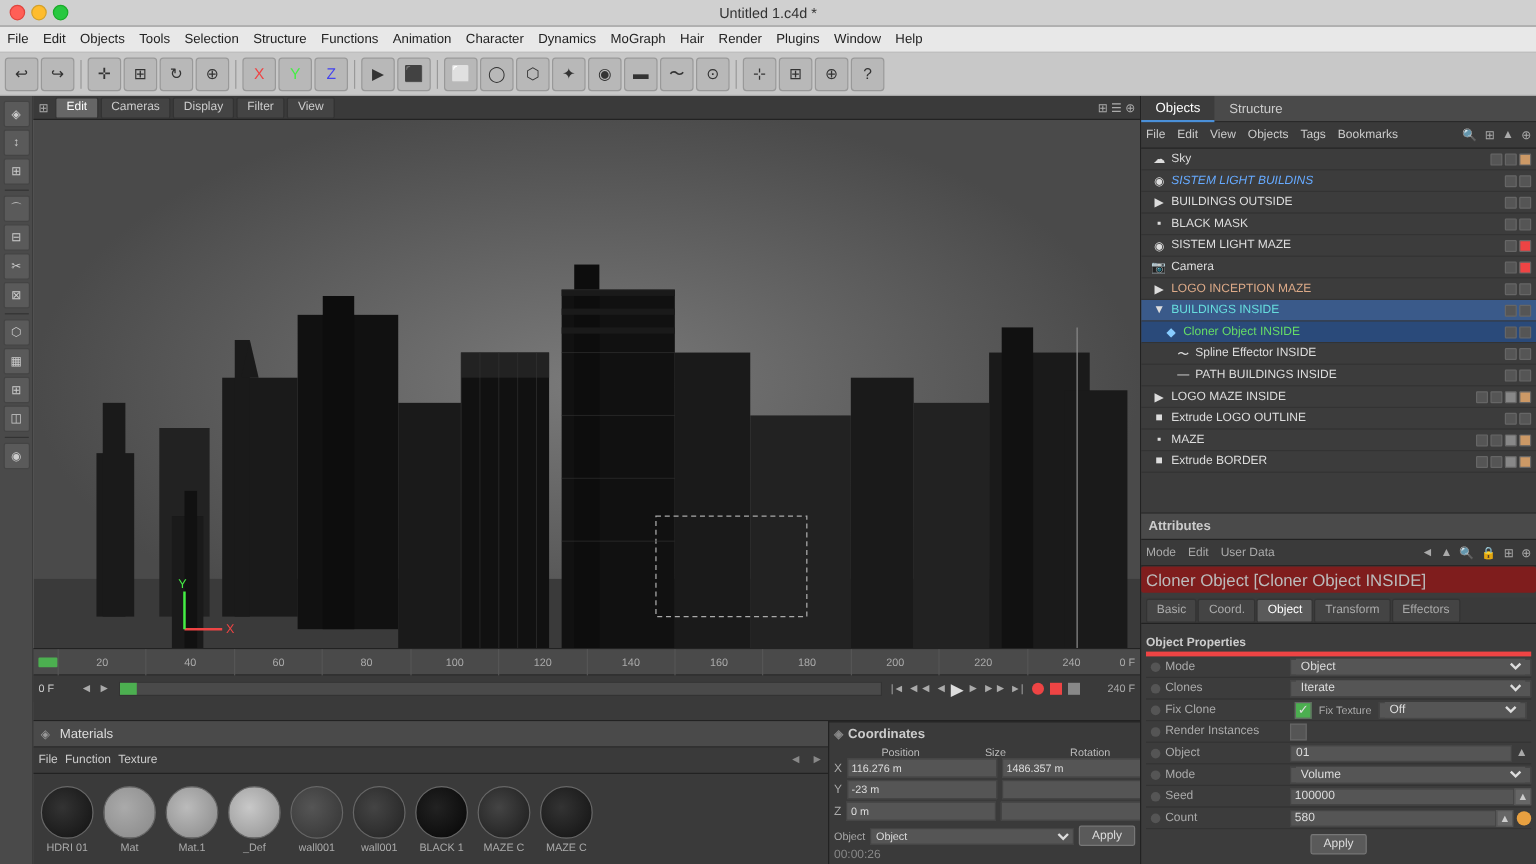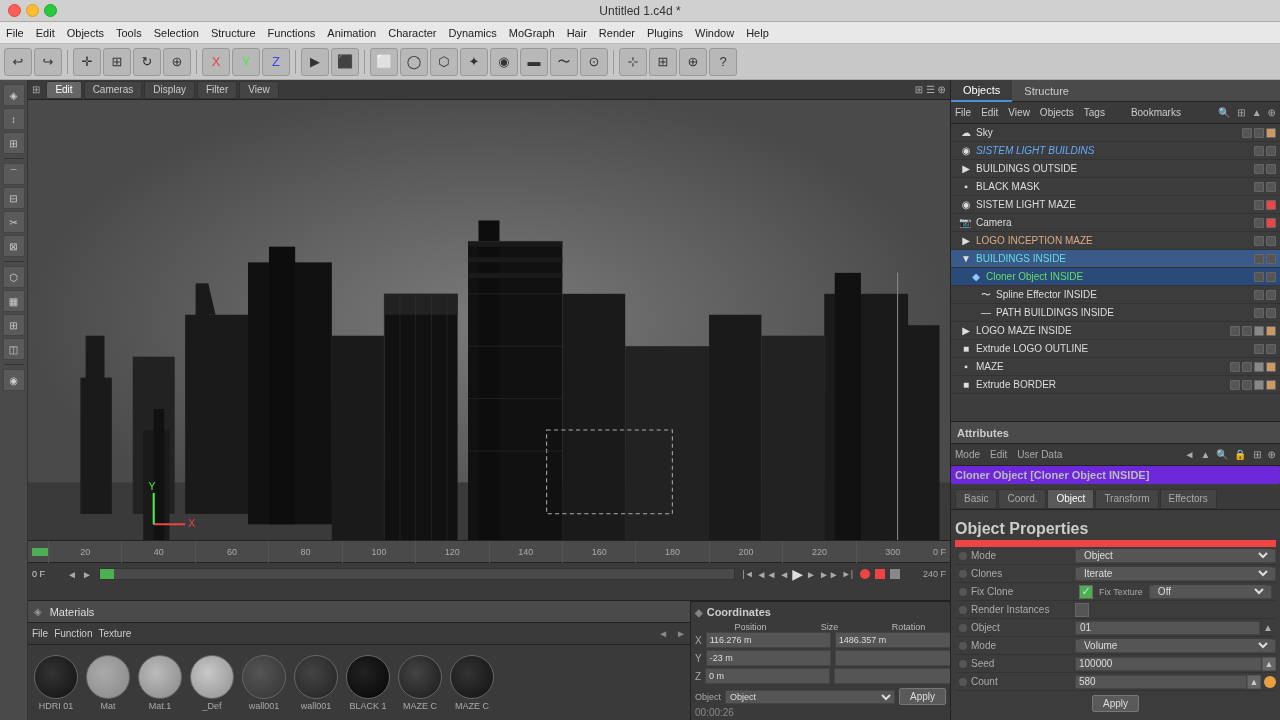"Bookmarks" span { margin-left: 22px -> 6px }
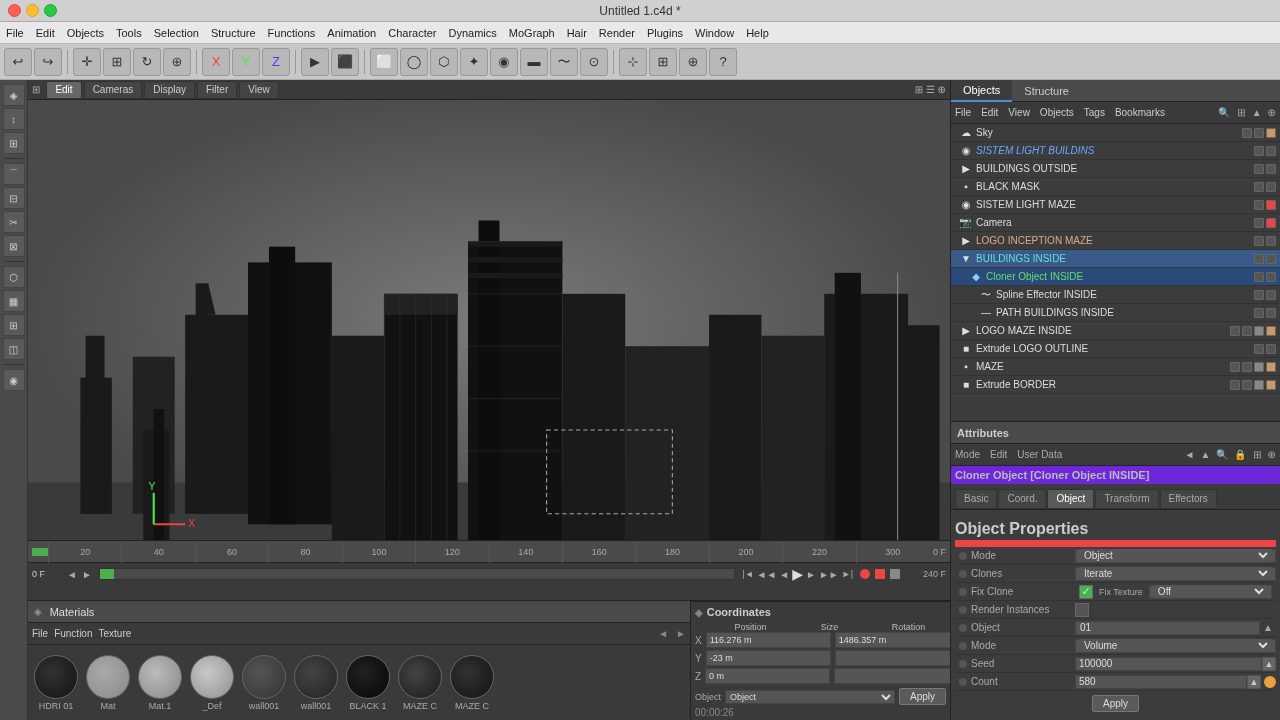"Cloner Object [Cloner Object INSIDE]" #attrs-title-bar { background: #6d28d9 -> #7f1d1d; font-size: 11px -> 14px; font-weight: bold -> none }
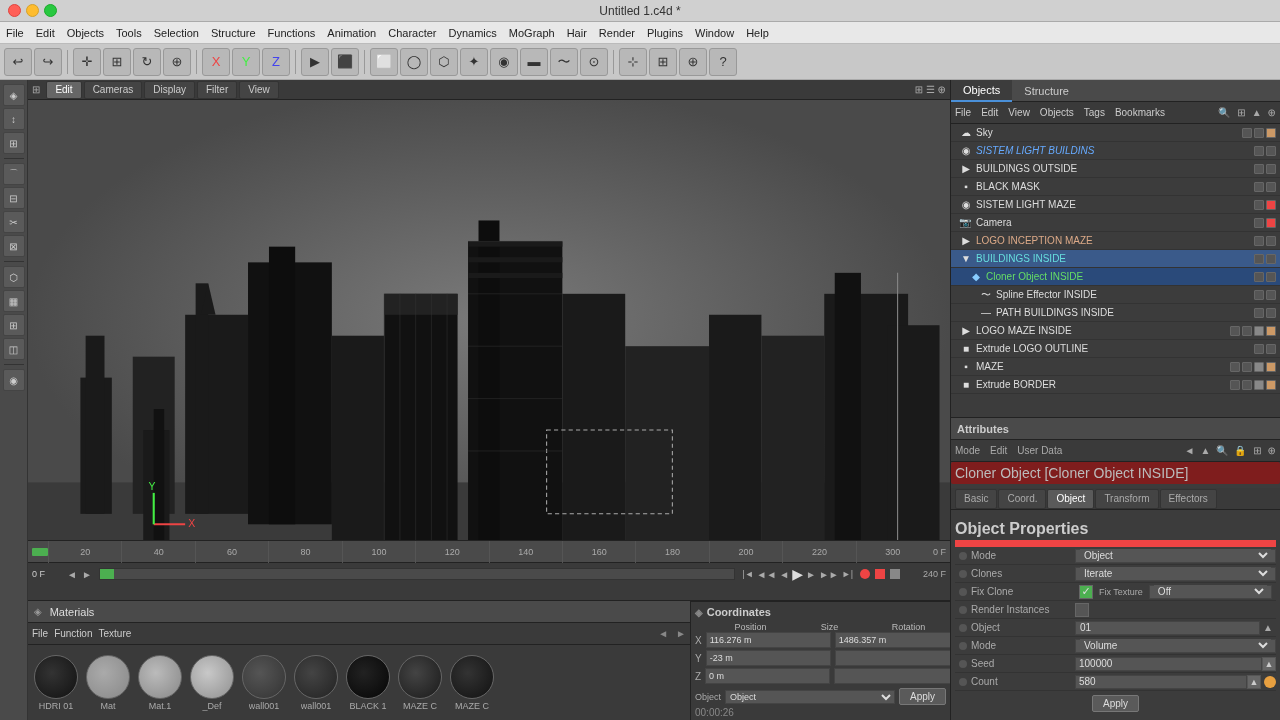"Object Properties" .attr-section-title { border-bottom: 7px solid #ef4444 -> 4px solid #ef4444; font-size: 16px -> 10px }
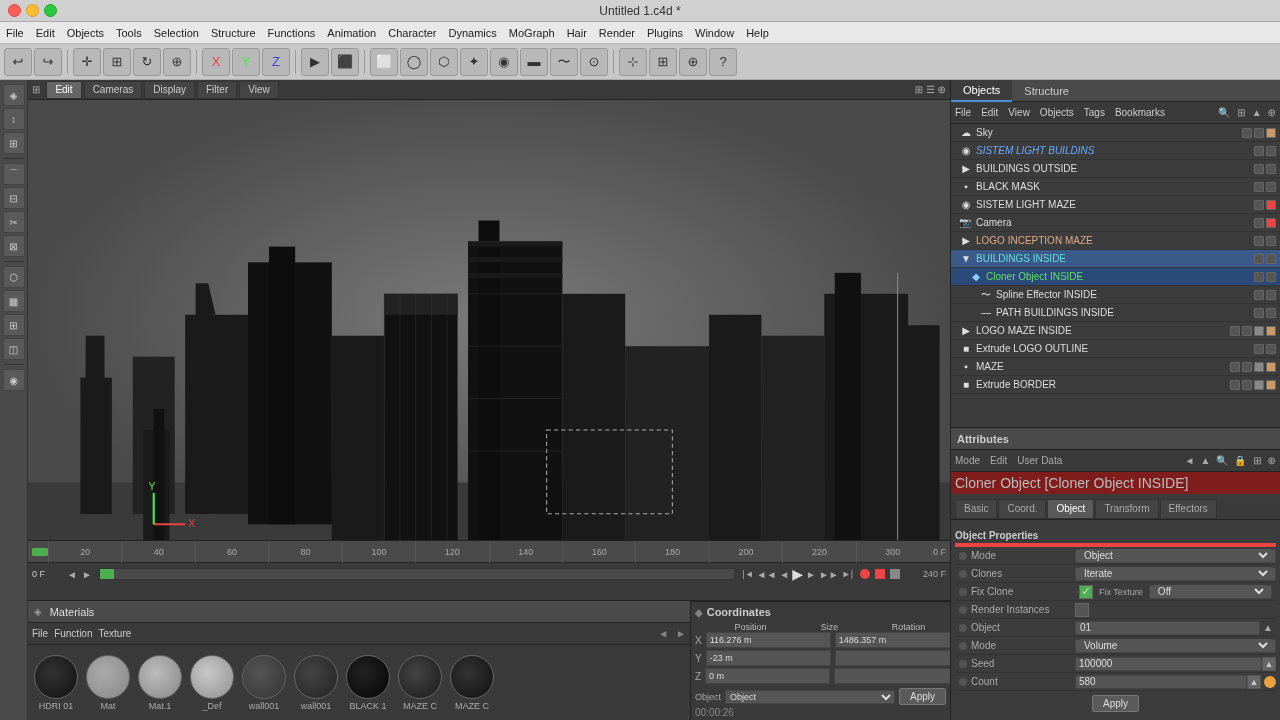"300" div.ruler-tick { text: 300 -> 240 }
